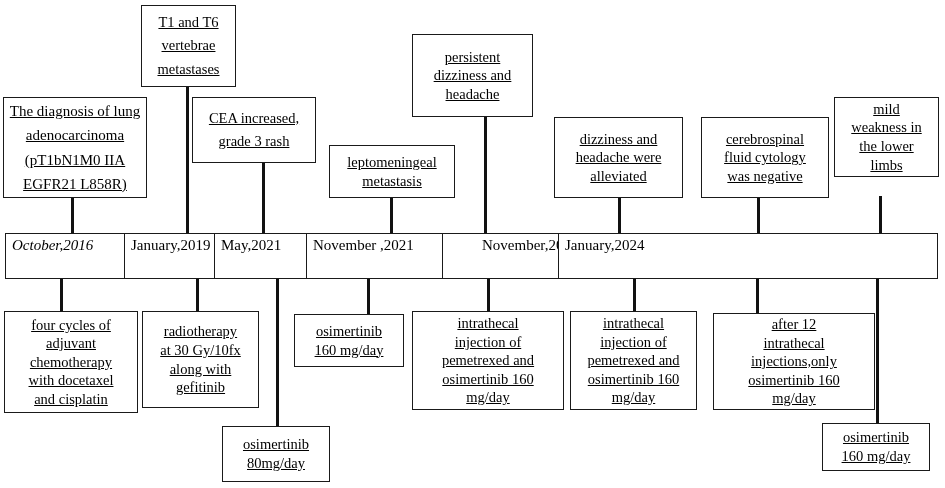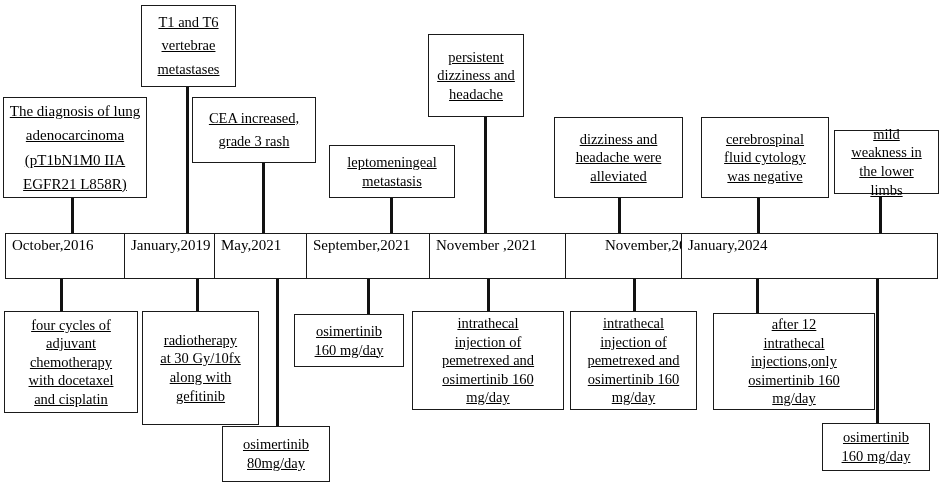"persistent" div.box { left: 428px -> 412px; width: 96px -> 121px }
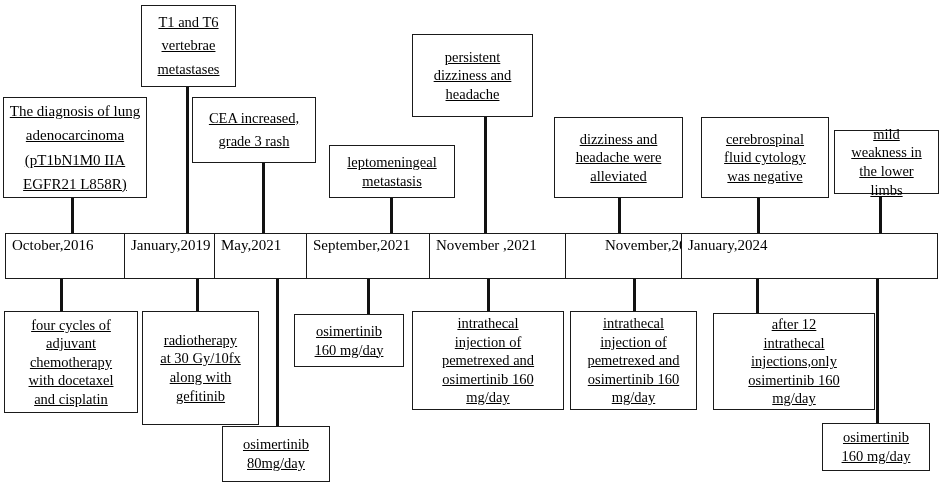"mild" div.box { height: 64px -> 80px; top: 130px -> 97px }
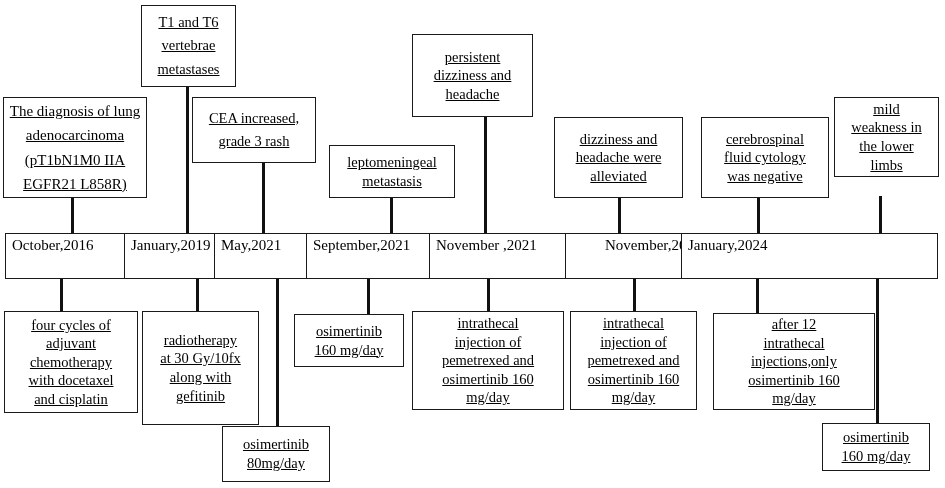"October,2016" div.tl-cell { font-style: none -> italic }
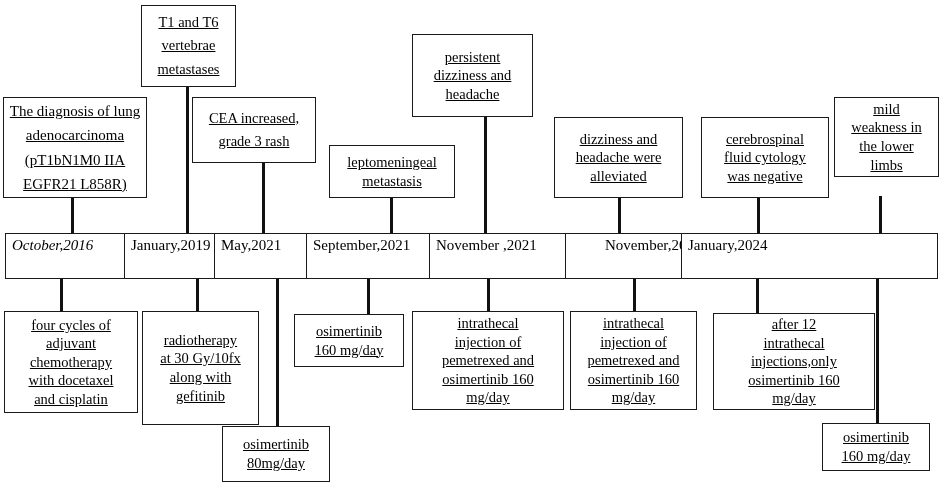"September,2021" div.tl-cell { html: <div> <span>September,2021</span> </div> -> none }
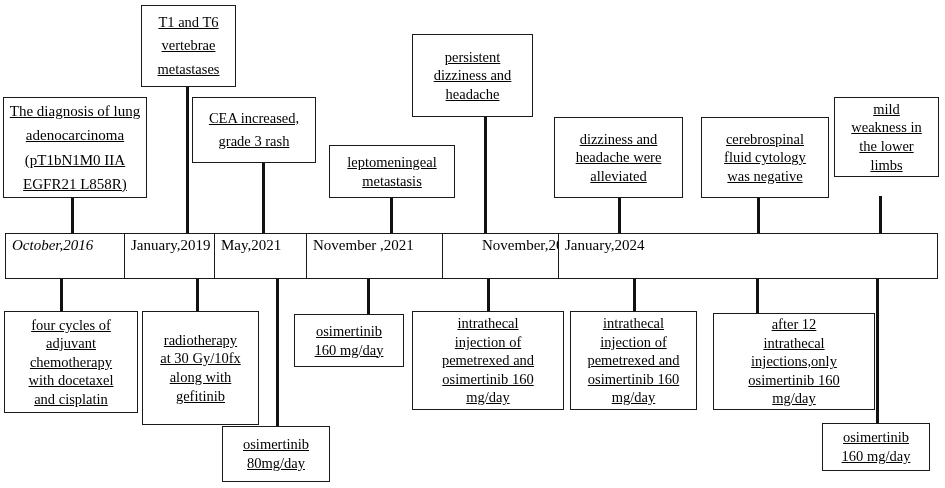"radiotherapy" div.box { height: 114px -> 97px }
